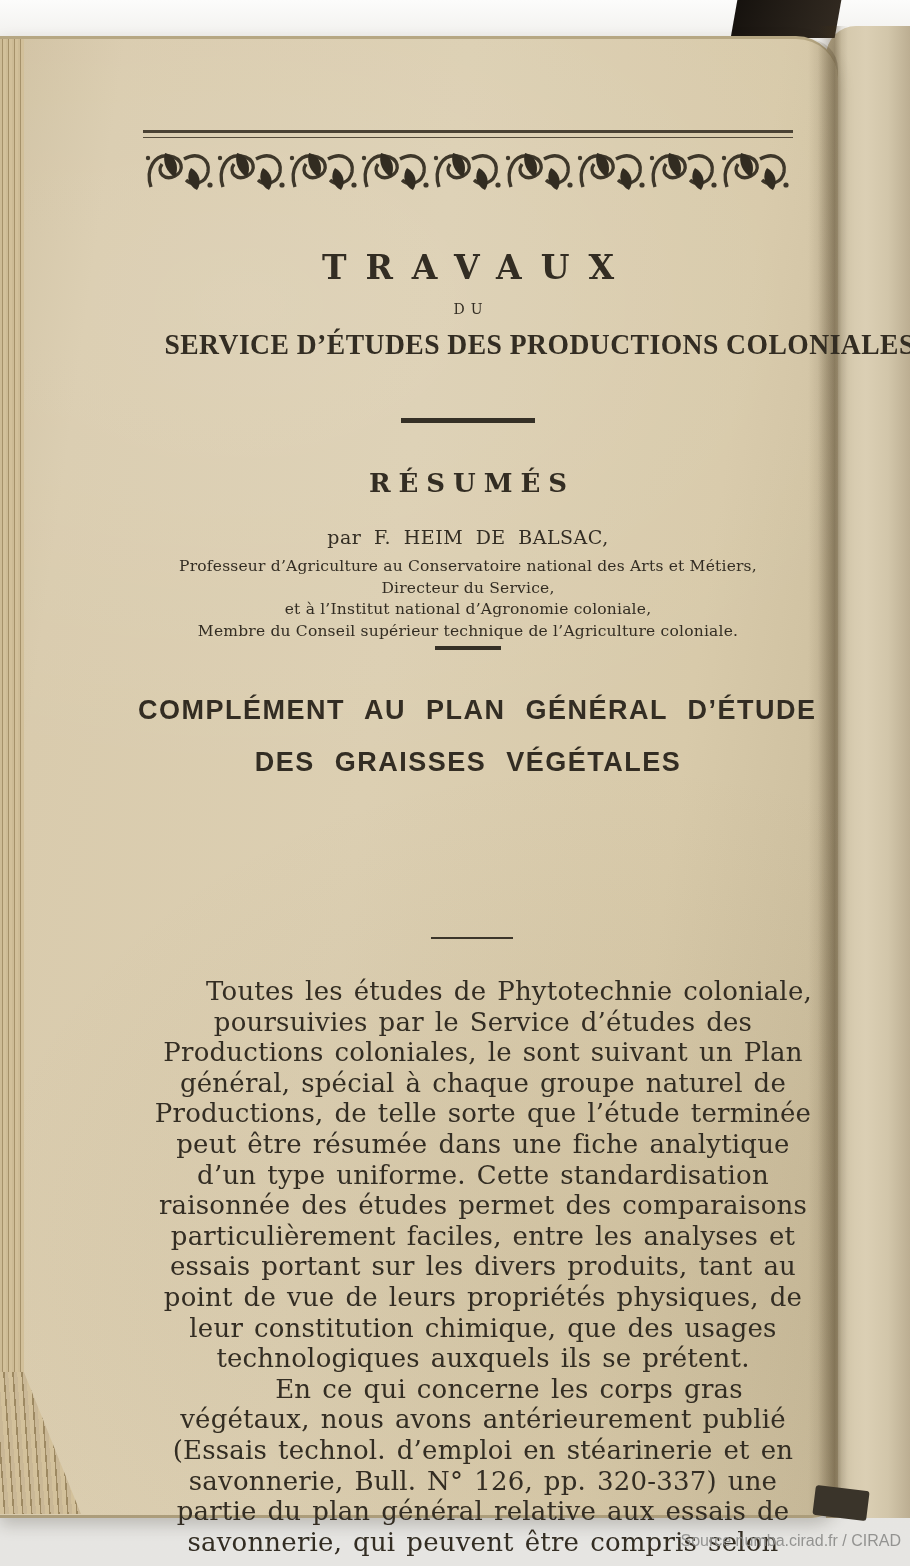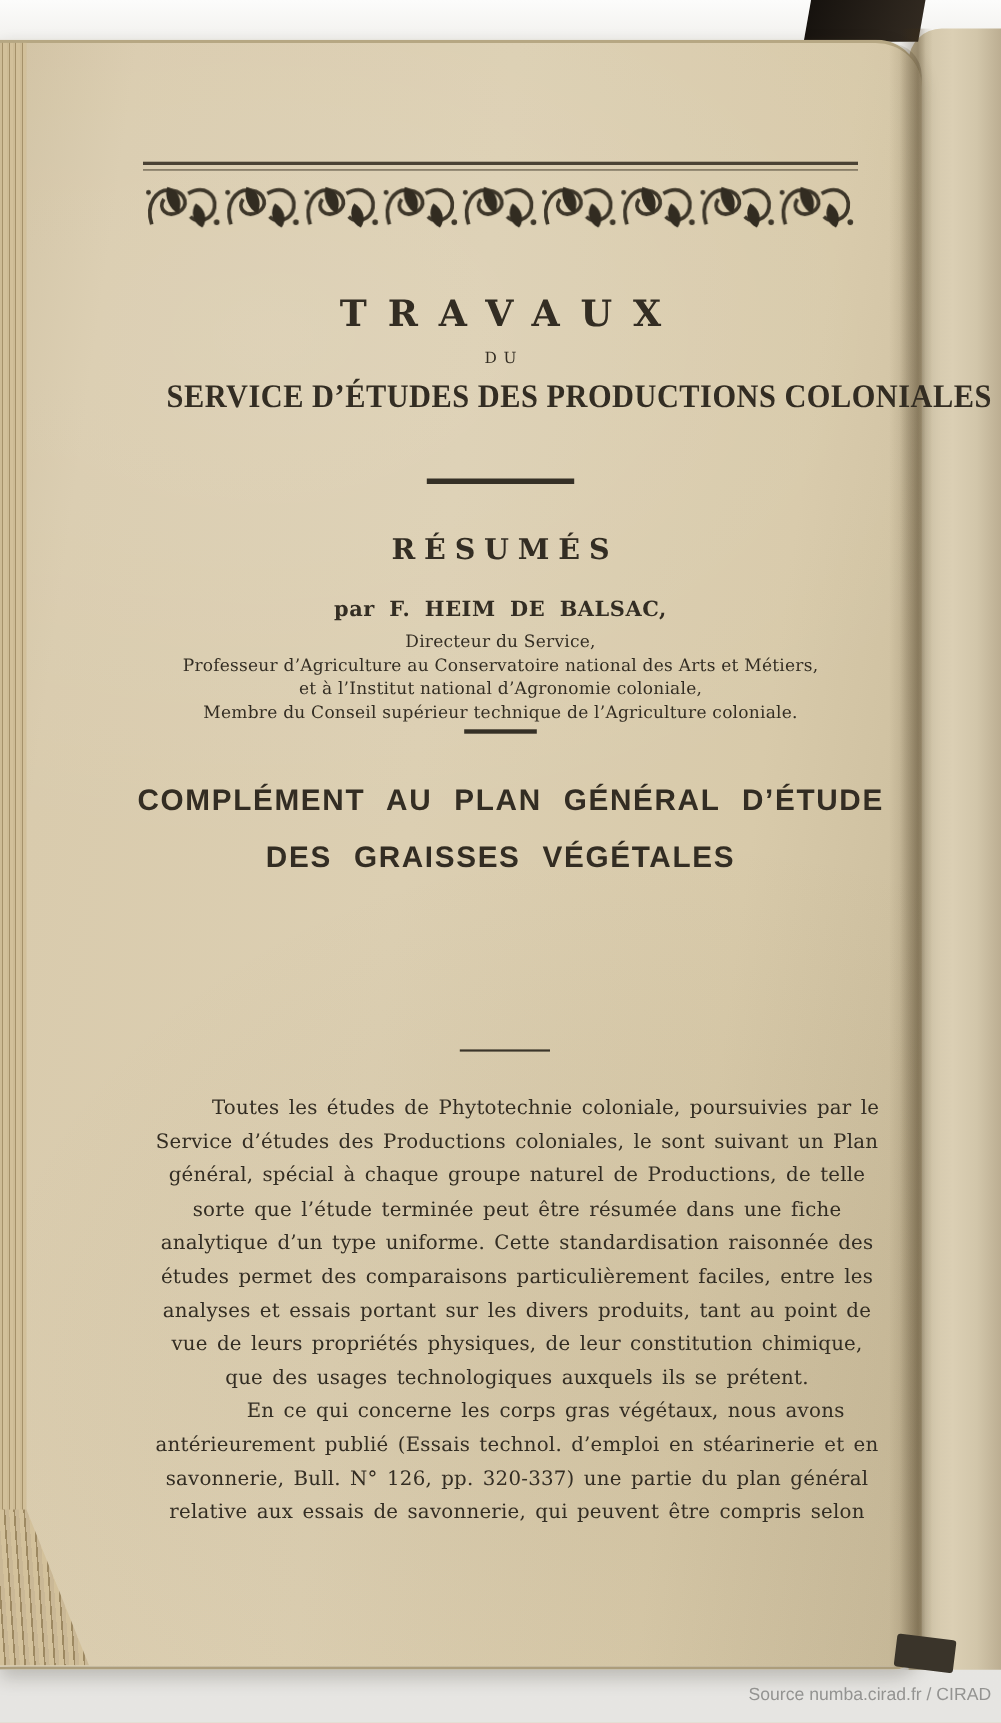"TRAVAUX" .content { left: 125px -> 138px; margin-top: 17px -> none }
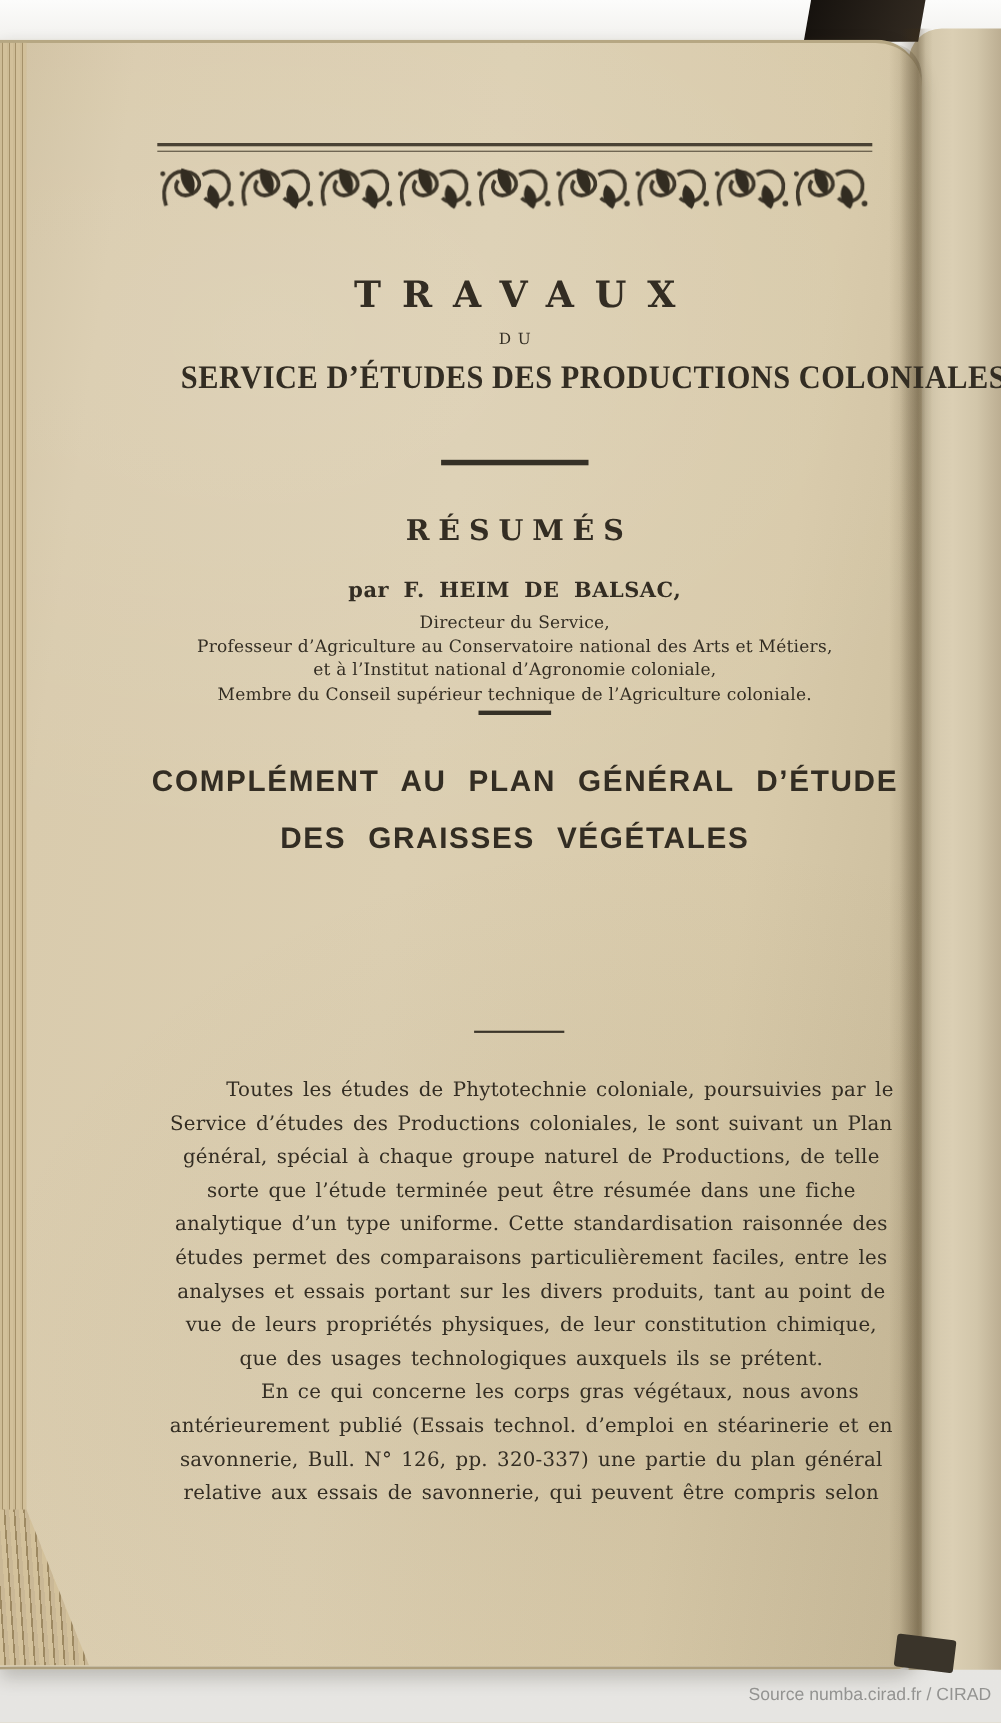"par F. HEIM DE BALSAC," .byline { font-weight: bold -> normal }
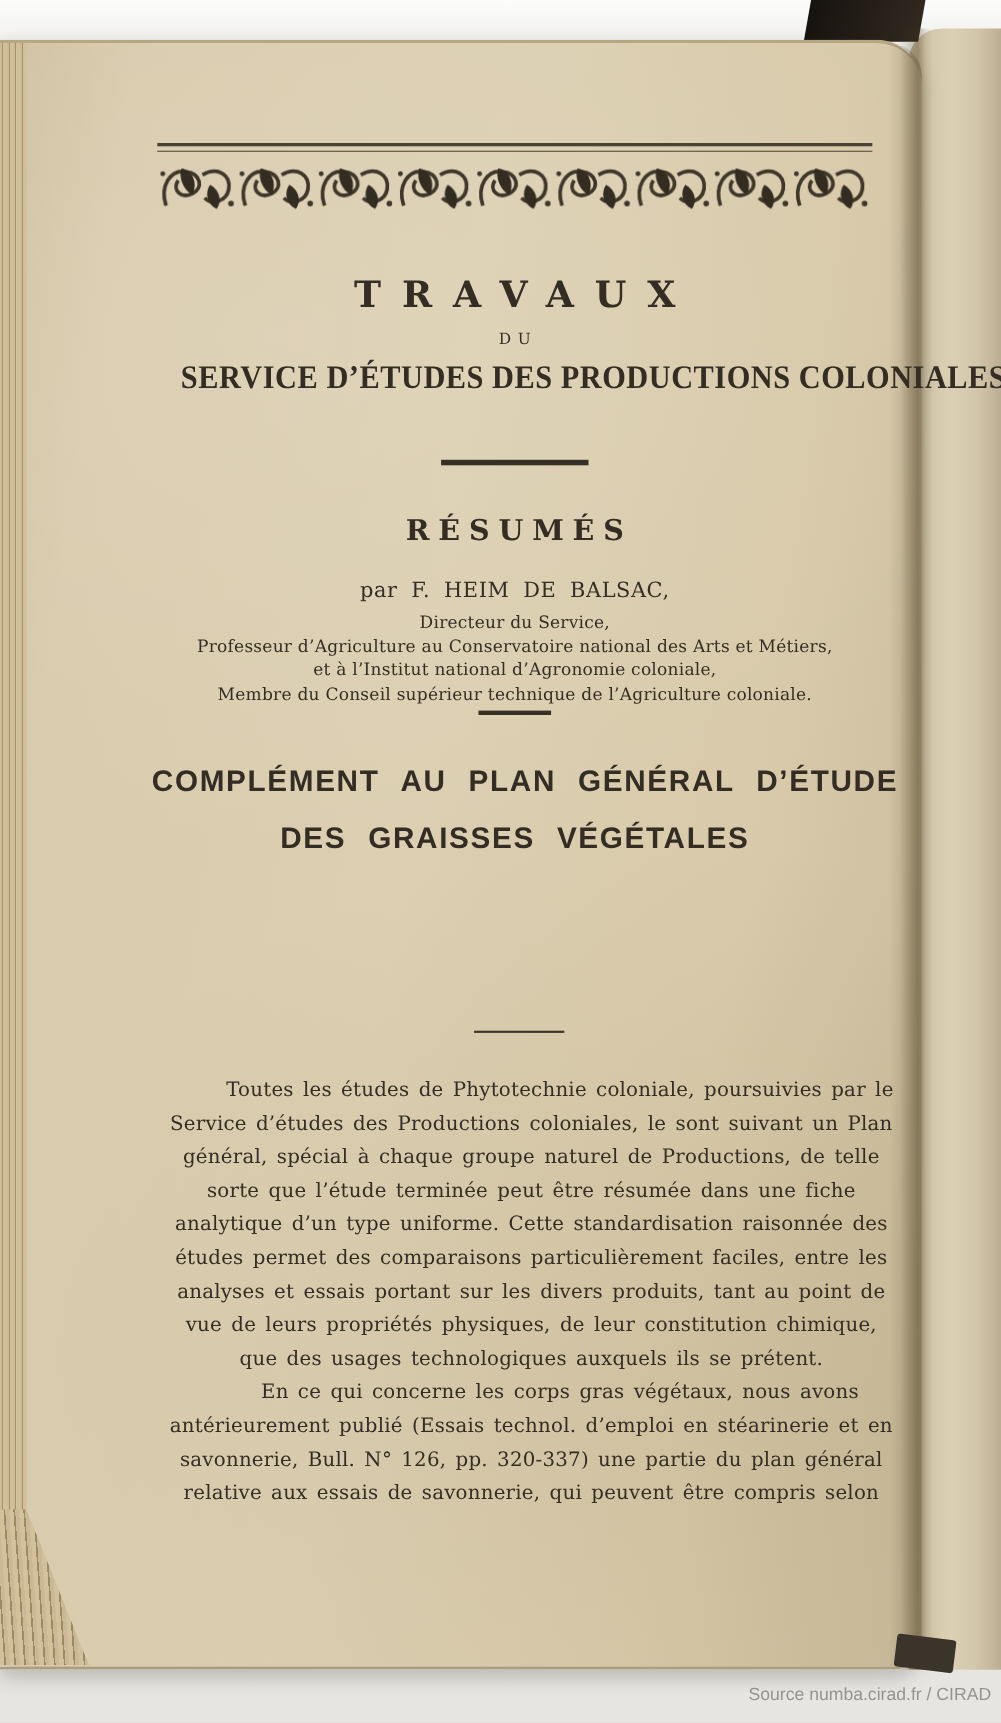"Directeur du Service," div { order: before "Professeur d’Agriculture au" -> after "Professeur d’Agriculture au" }
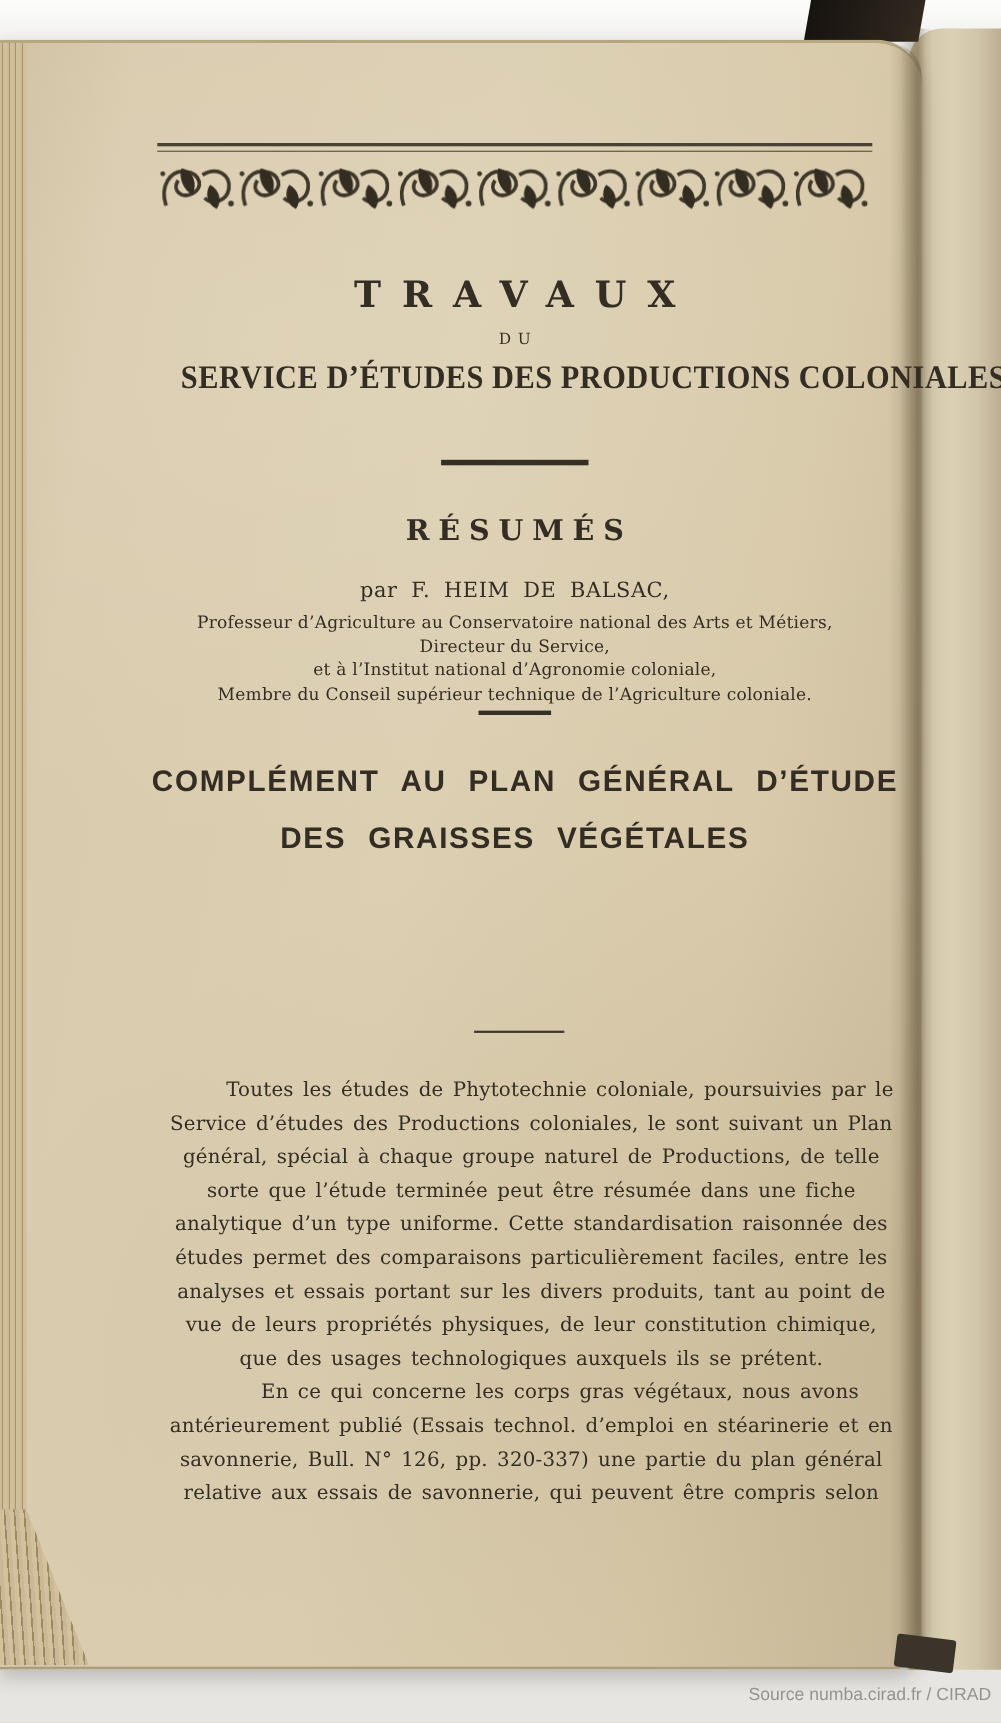"Toutes les études de Phytotechnie" .body-text { font-size: 18px -> 26px }
